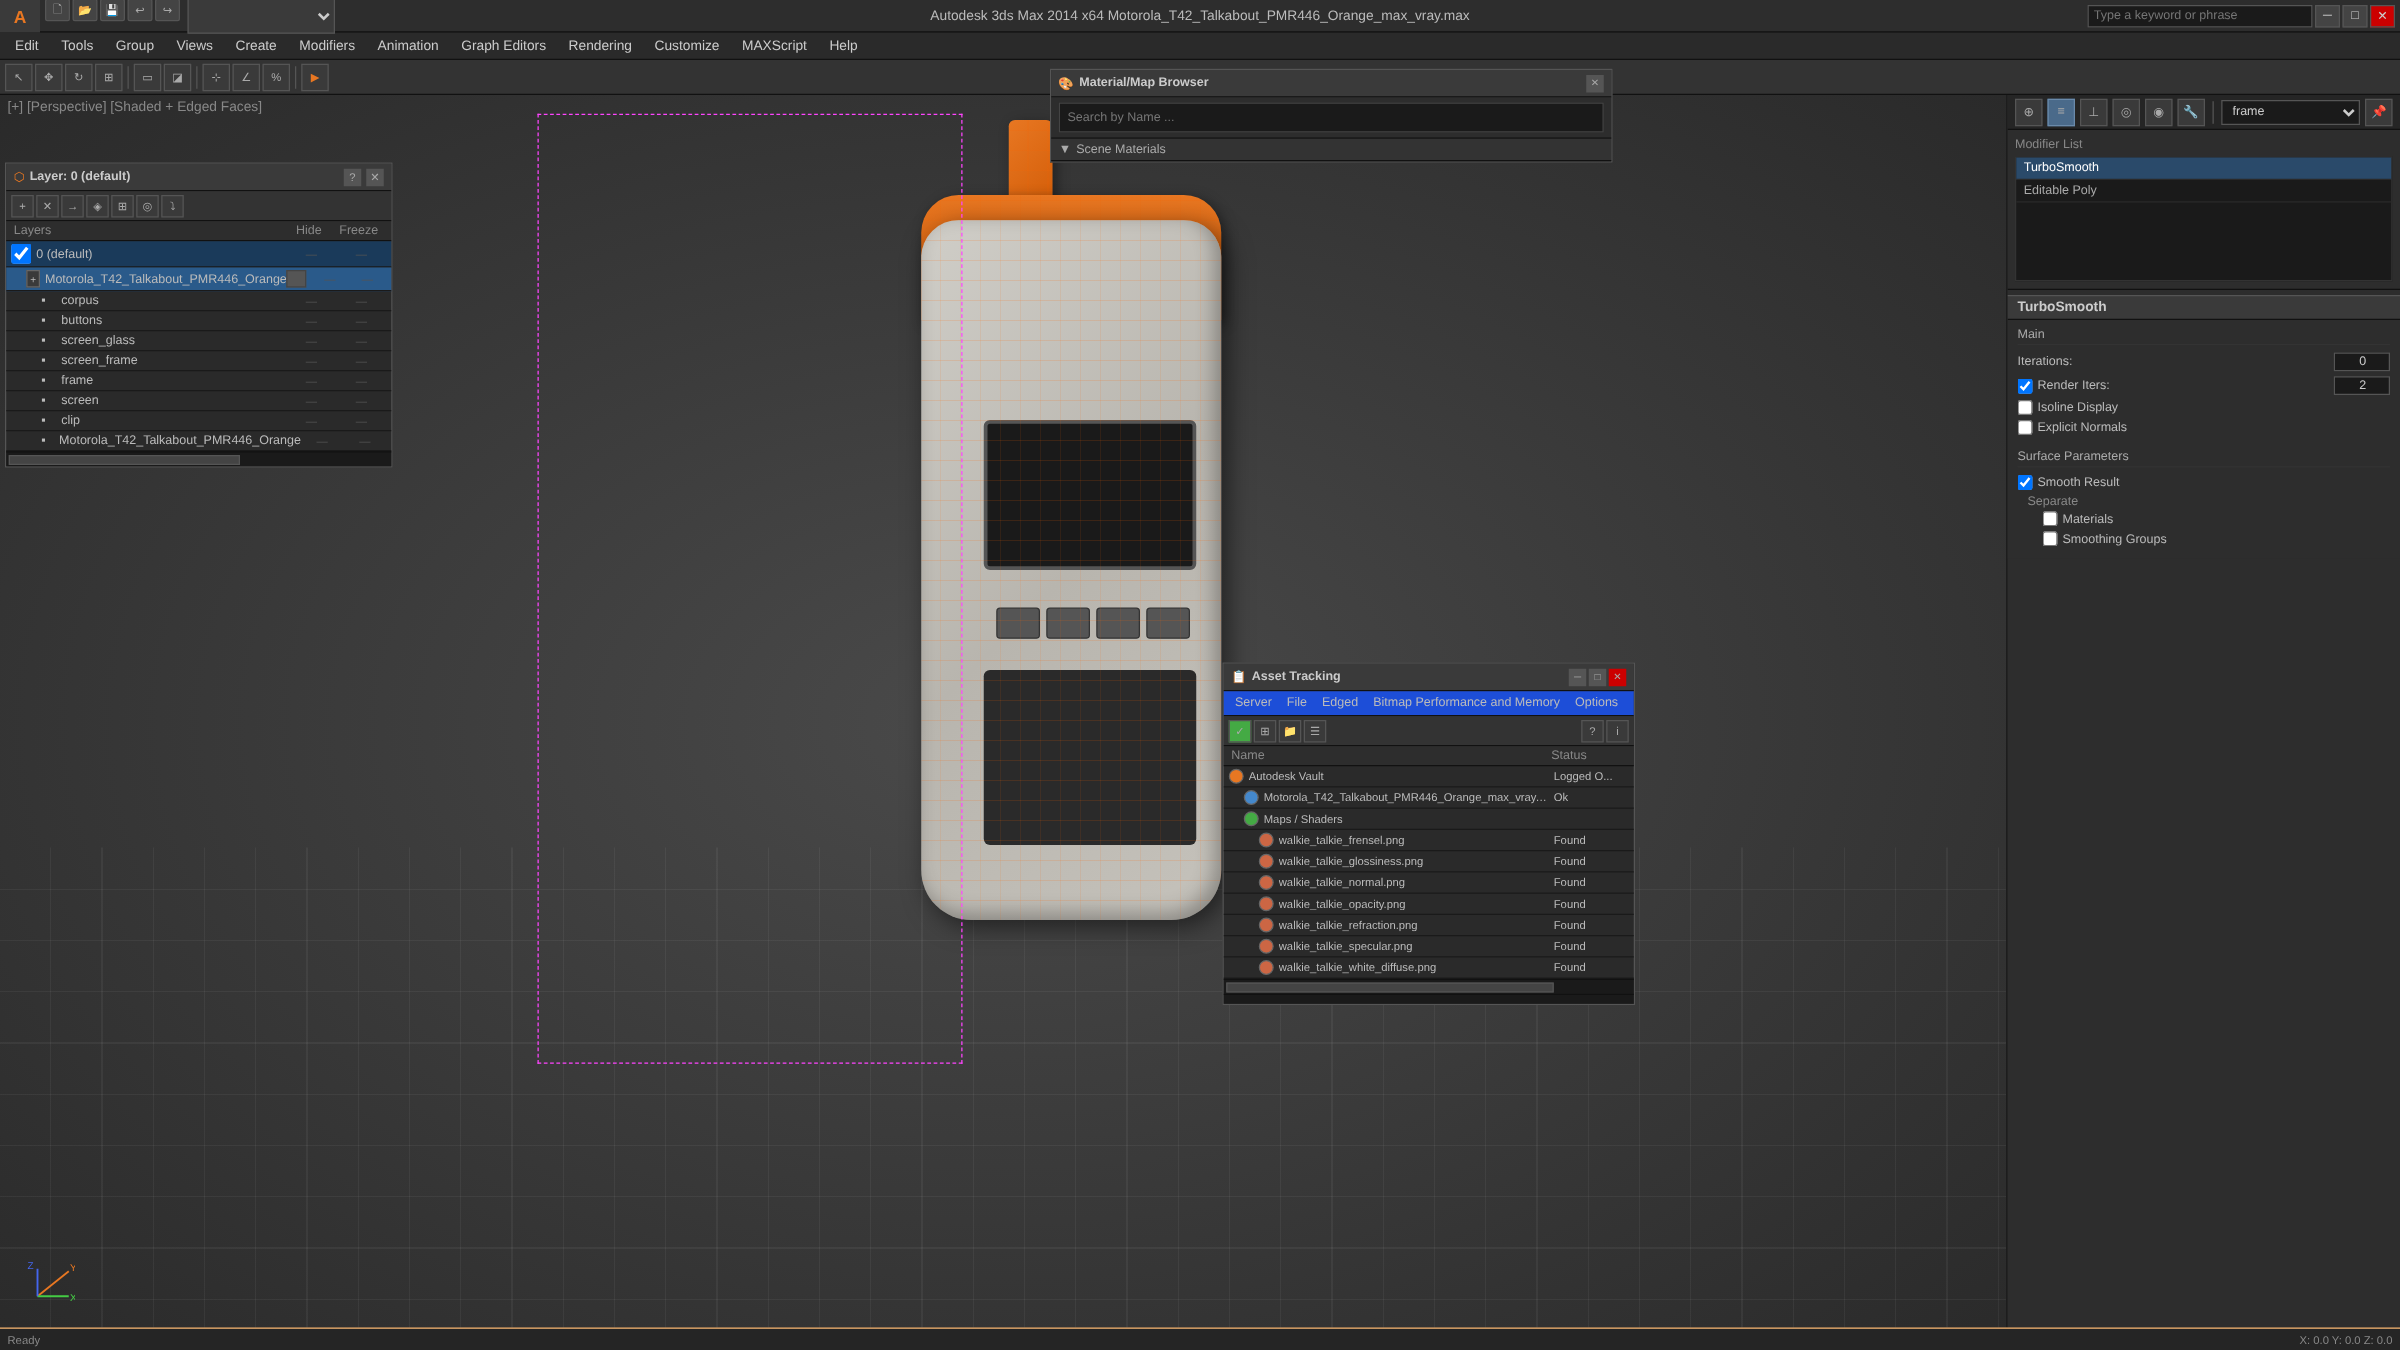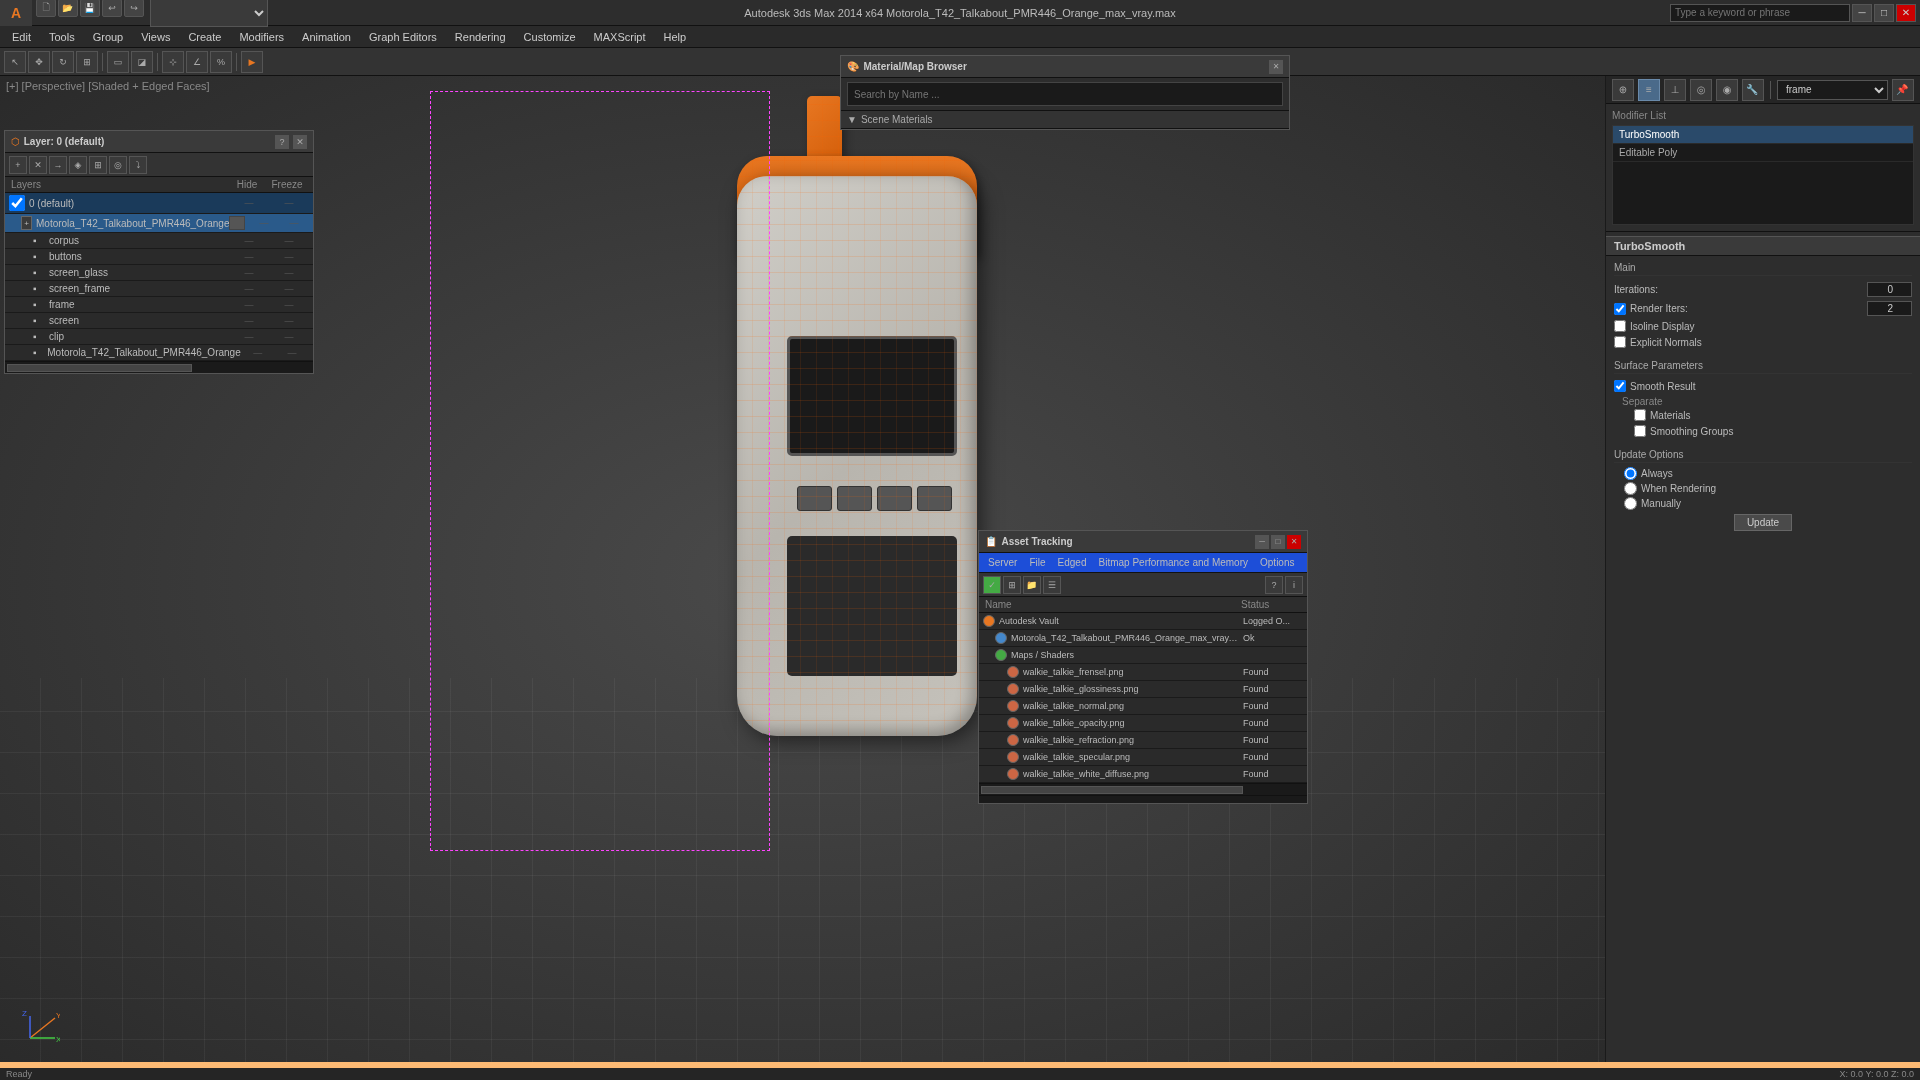"Update Options" div.ts-section { html: <div> <div>Update Options</div> <div> <div> <input> <label>Always</label> </div> <div> <input> <label>When Rendering</label> </div> <div> <input> <label>Manually</label> </div> </div> <button>Update</button> </div> -> none }
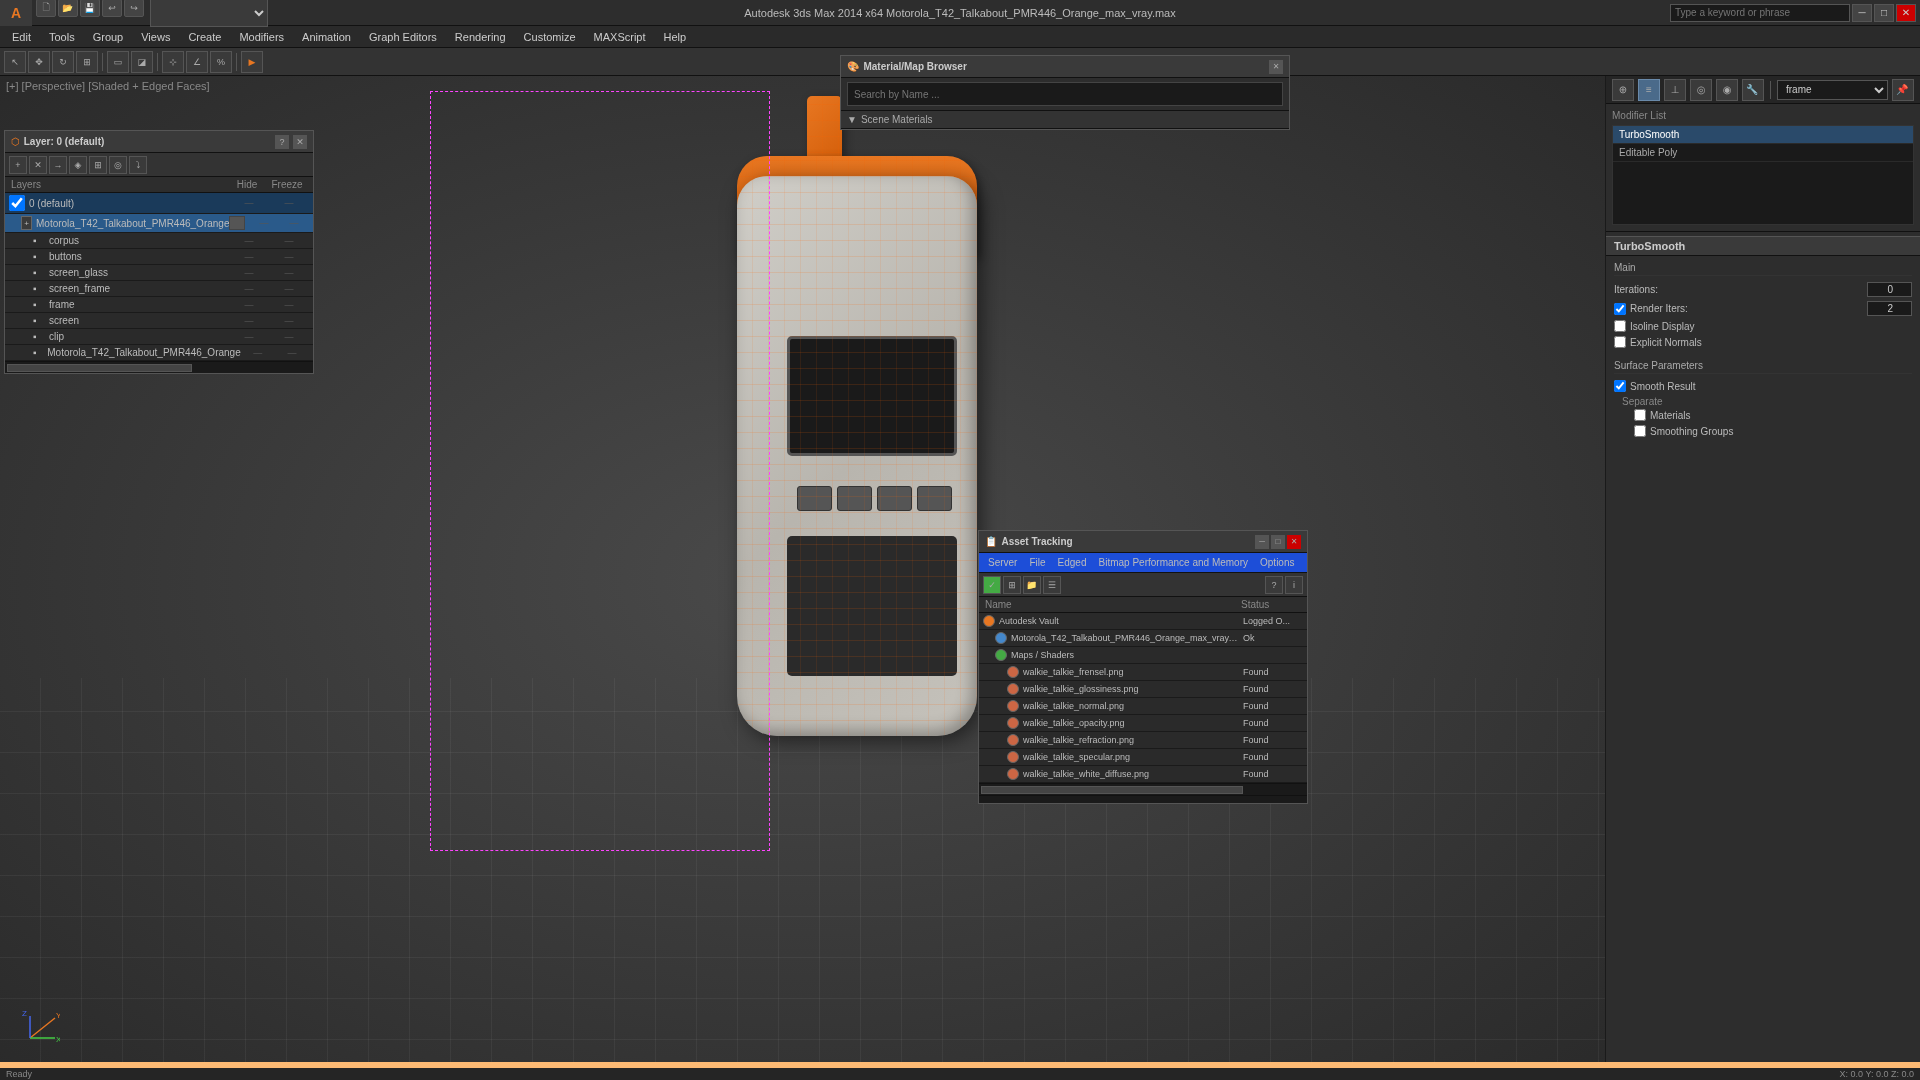"Ready" .status-bar { border-top: 6px solid #fdba74 -> 1px solid #fdba74 }
